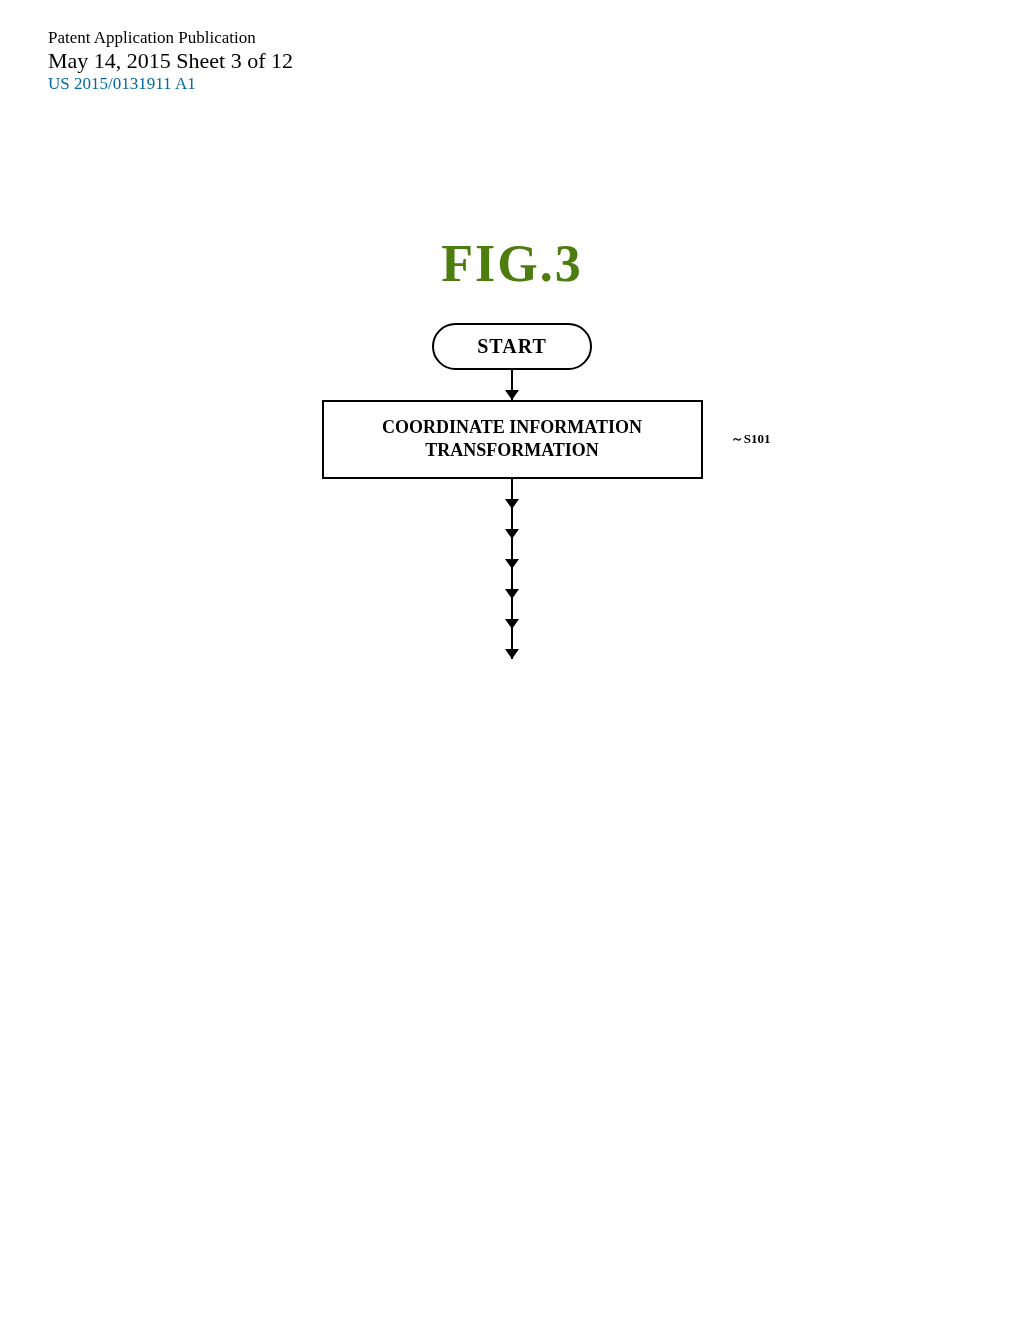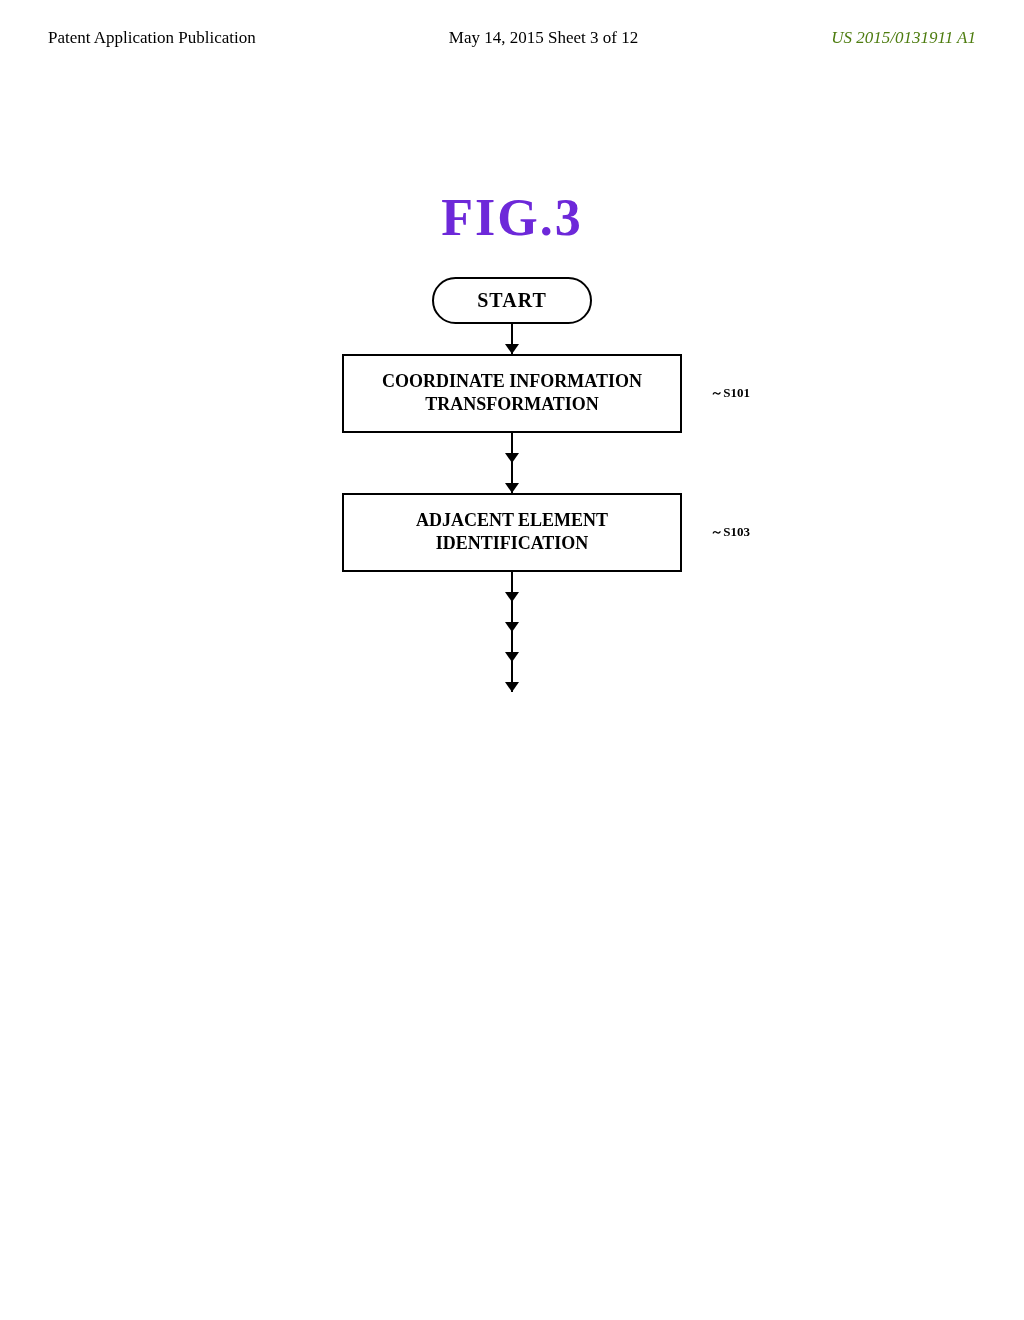"Patent Application Publication" .header { flex-direction: none -> column }
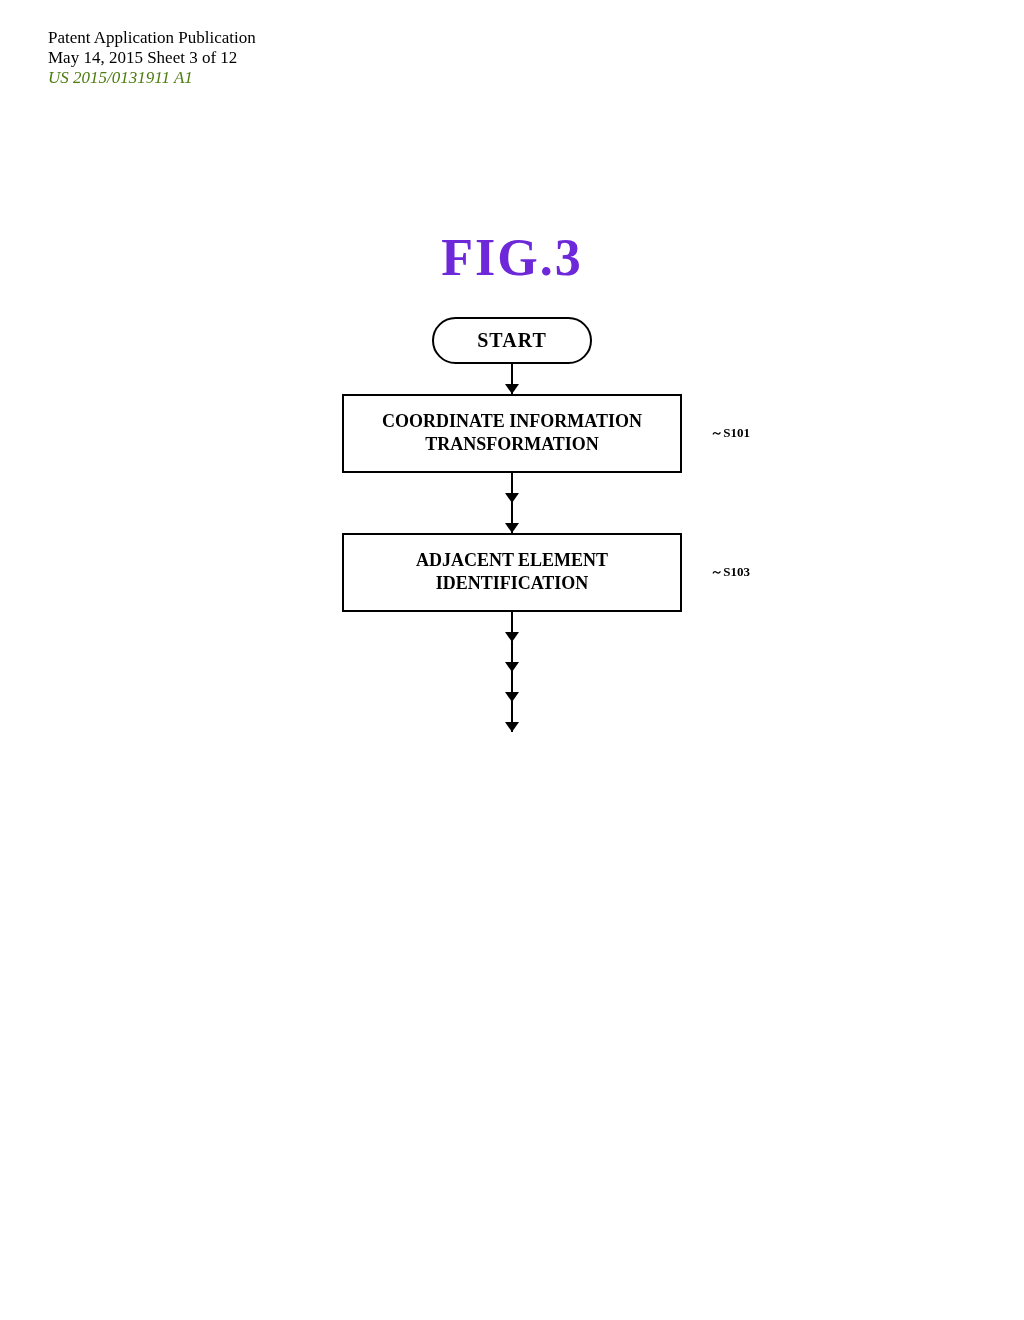"May 14, 2015 Sheet 3" .header-center { font-size: 17px -> 22px }
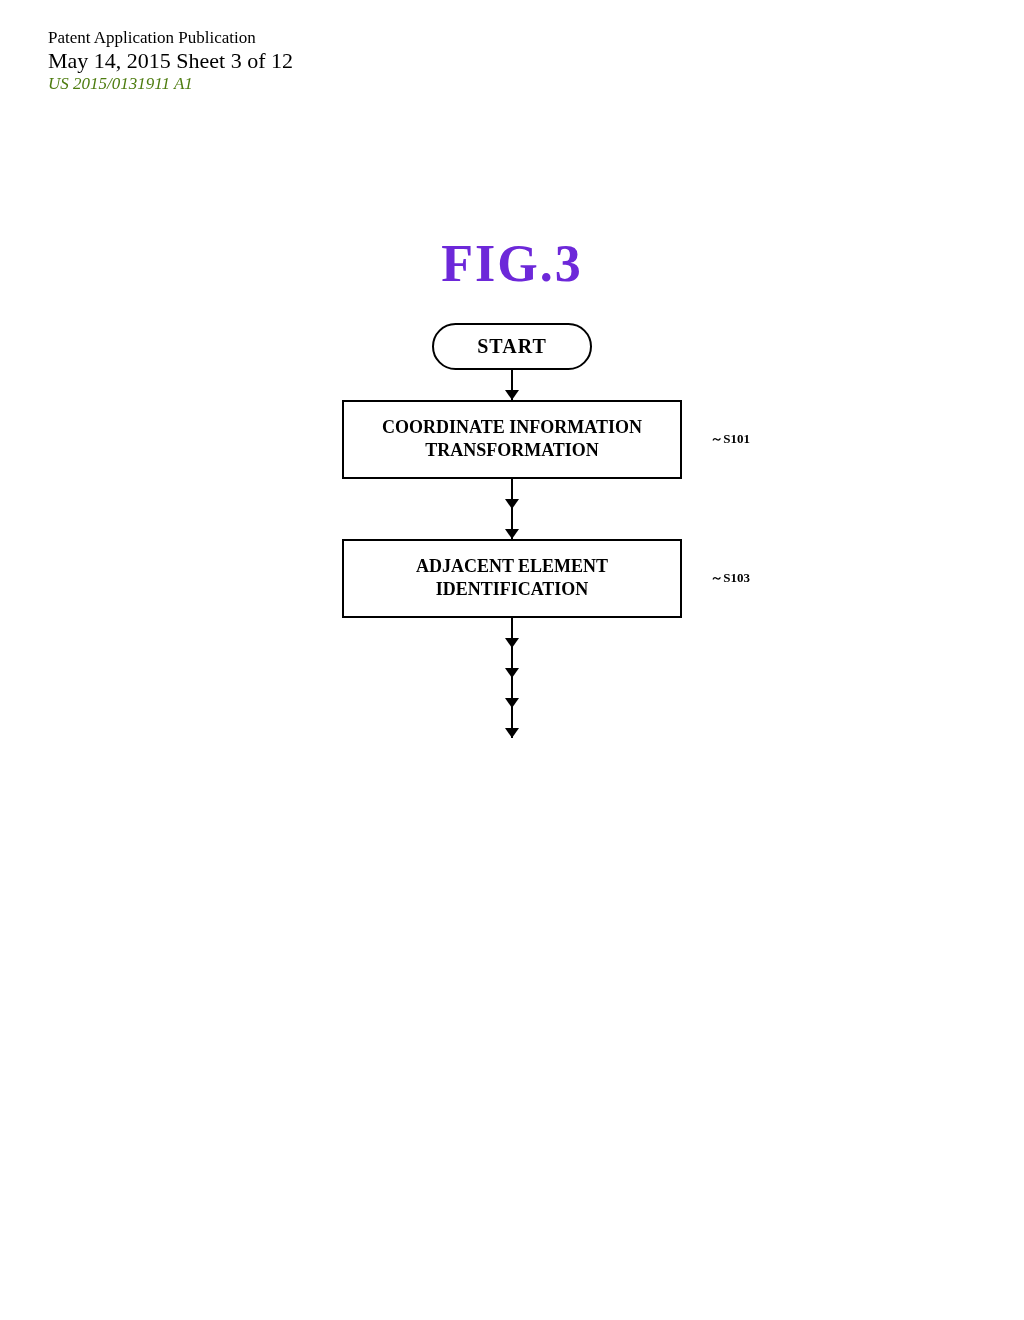"US 2015/0131911 A1" .header-right { color: #4d7c0f -> #0369a1; font-style: italic -> none }
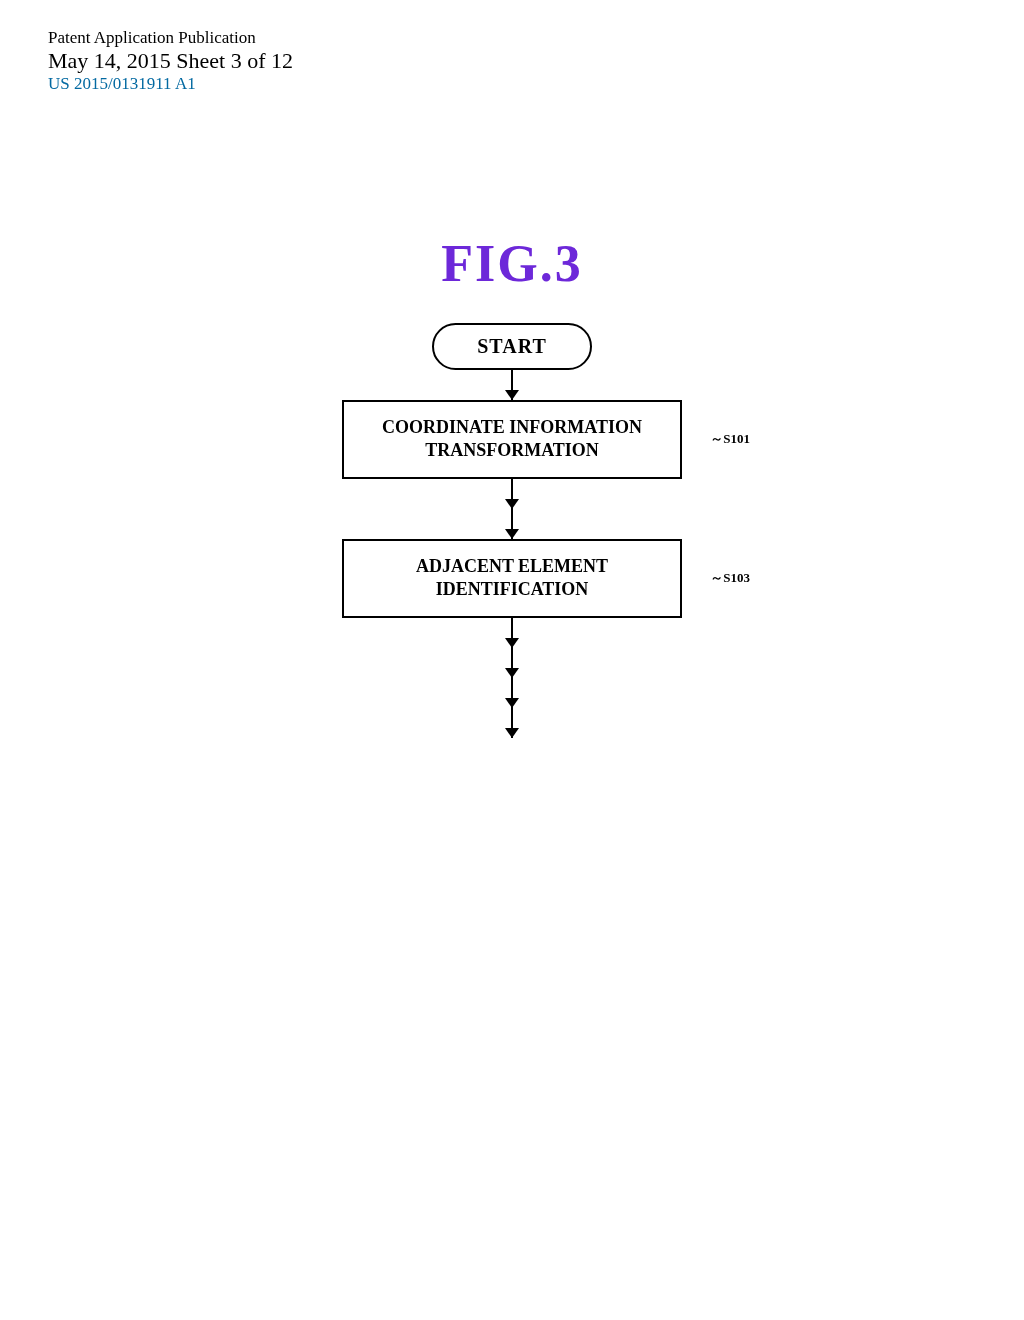"FIG.3" .figure-title { color: #6d28d9 -> #4d7c0f }
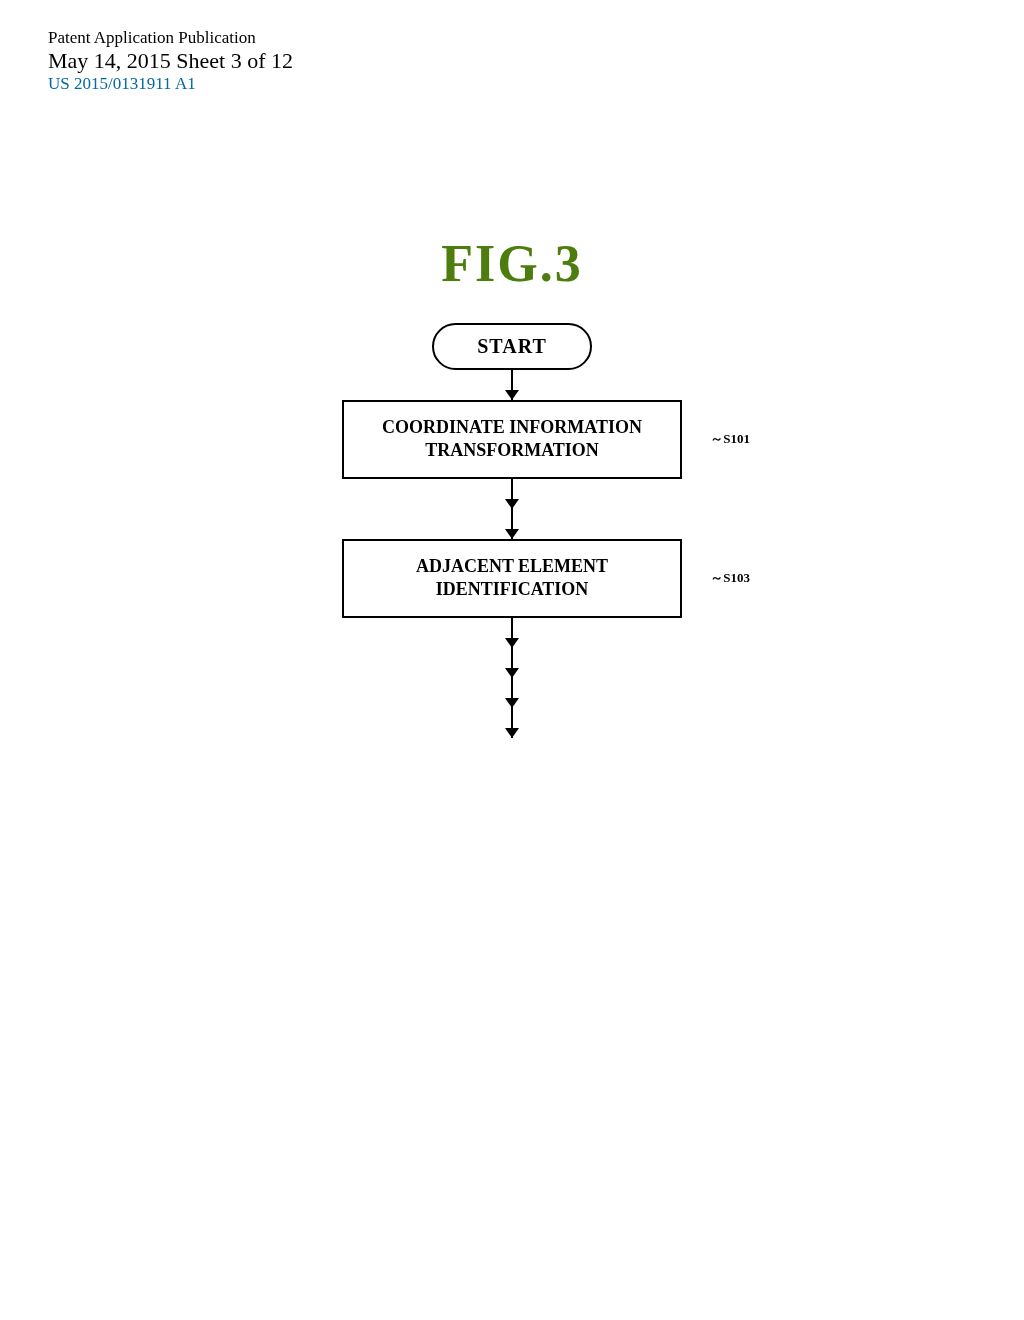"COORDINATE INFORMATION" .rect-box { width: 340px -> 381px }
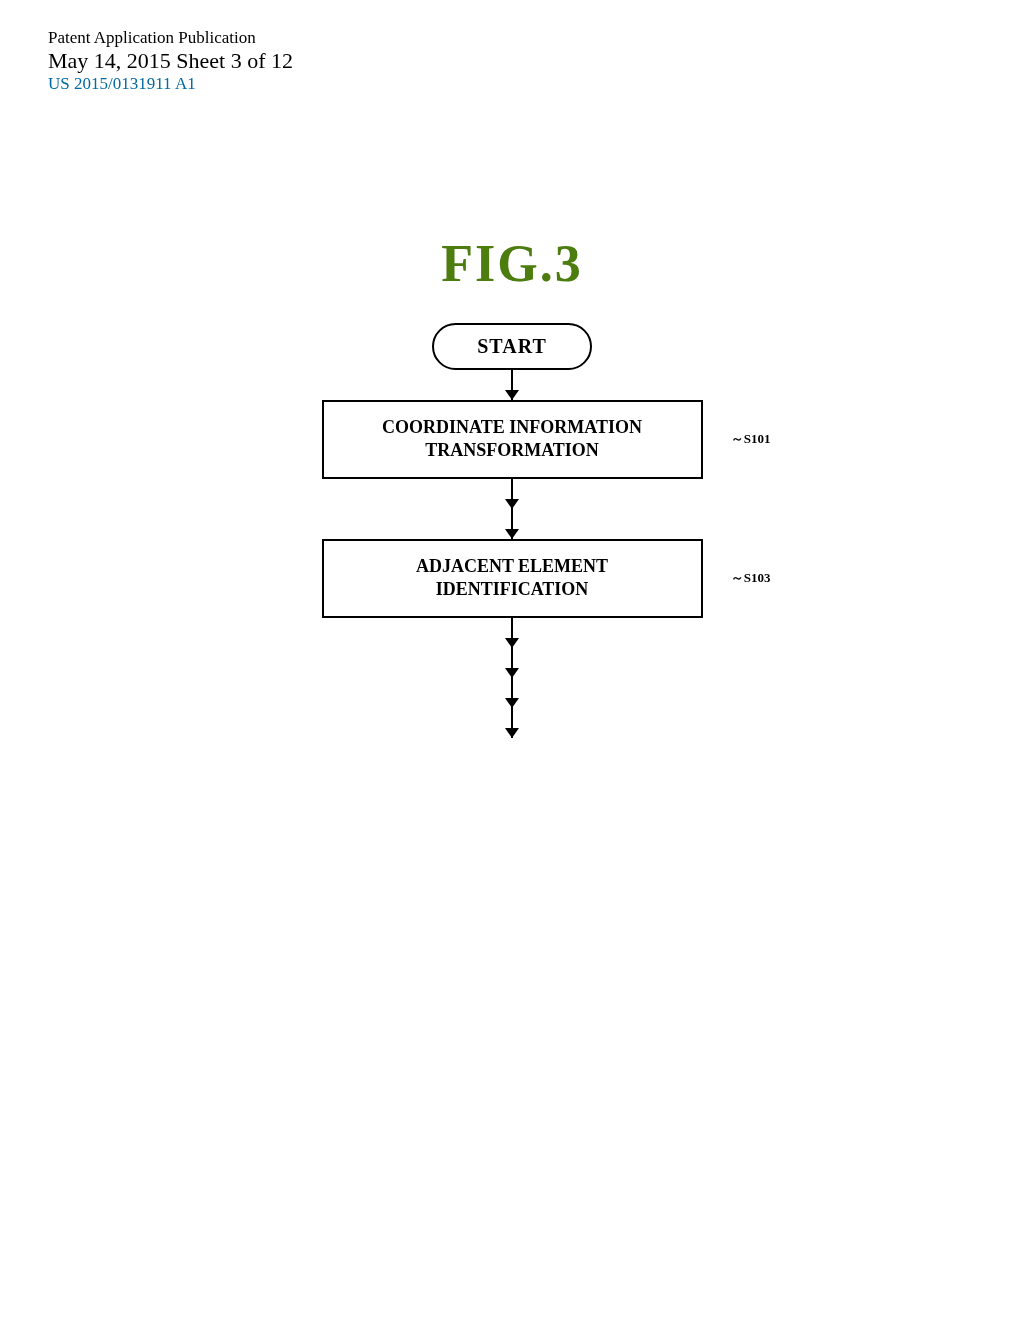"ADJACENT ELEMENT" div.step-row { html: <div> <div> ADJACENT ELEMENT<br>IDENTIFICATION <span>～S103</span> </div> </div> -> none }
